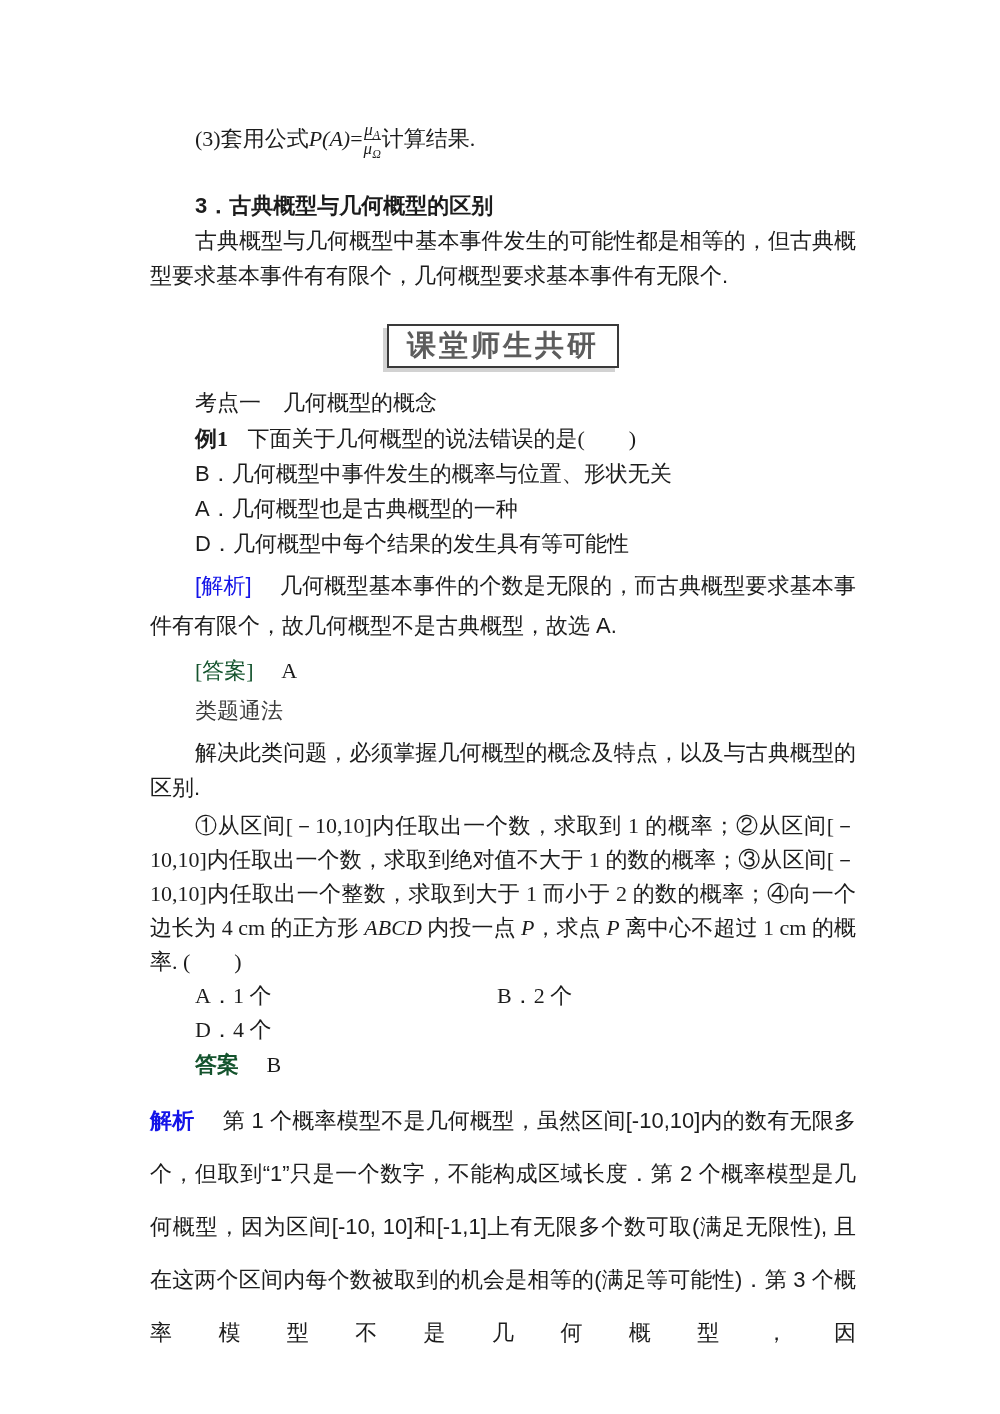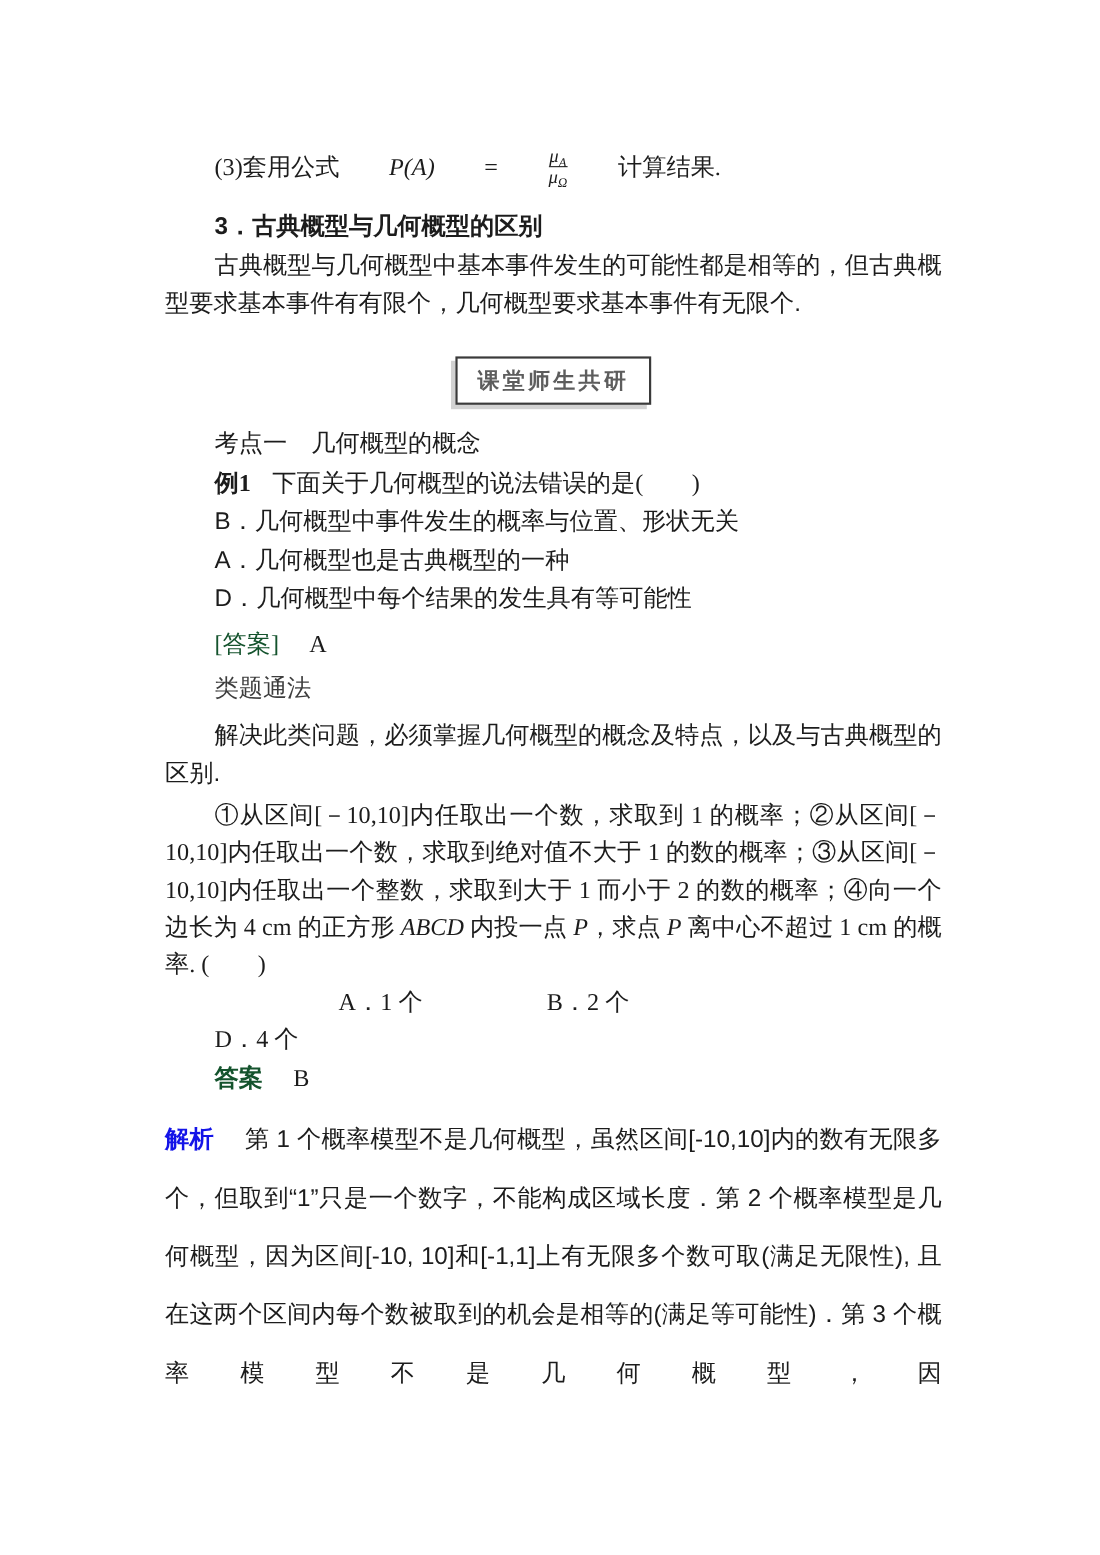"(3)套用公式" .formula-line { align-items: center -> flex-start; gap: 45px -> none }
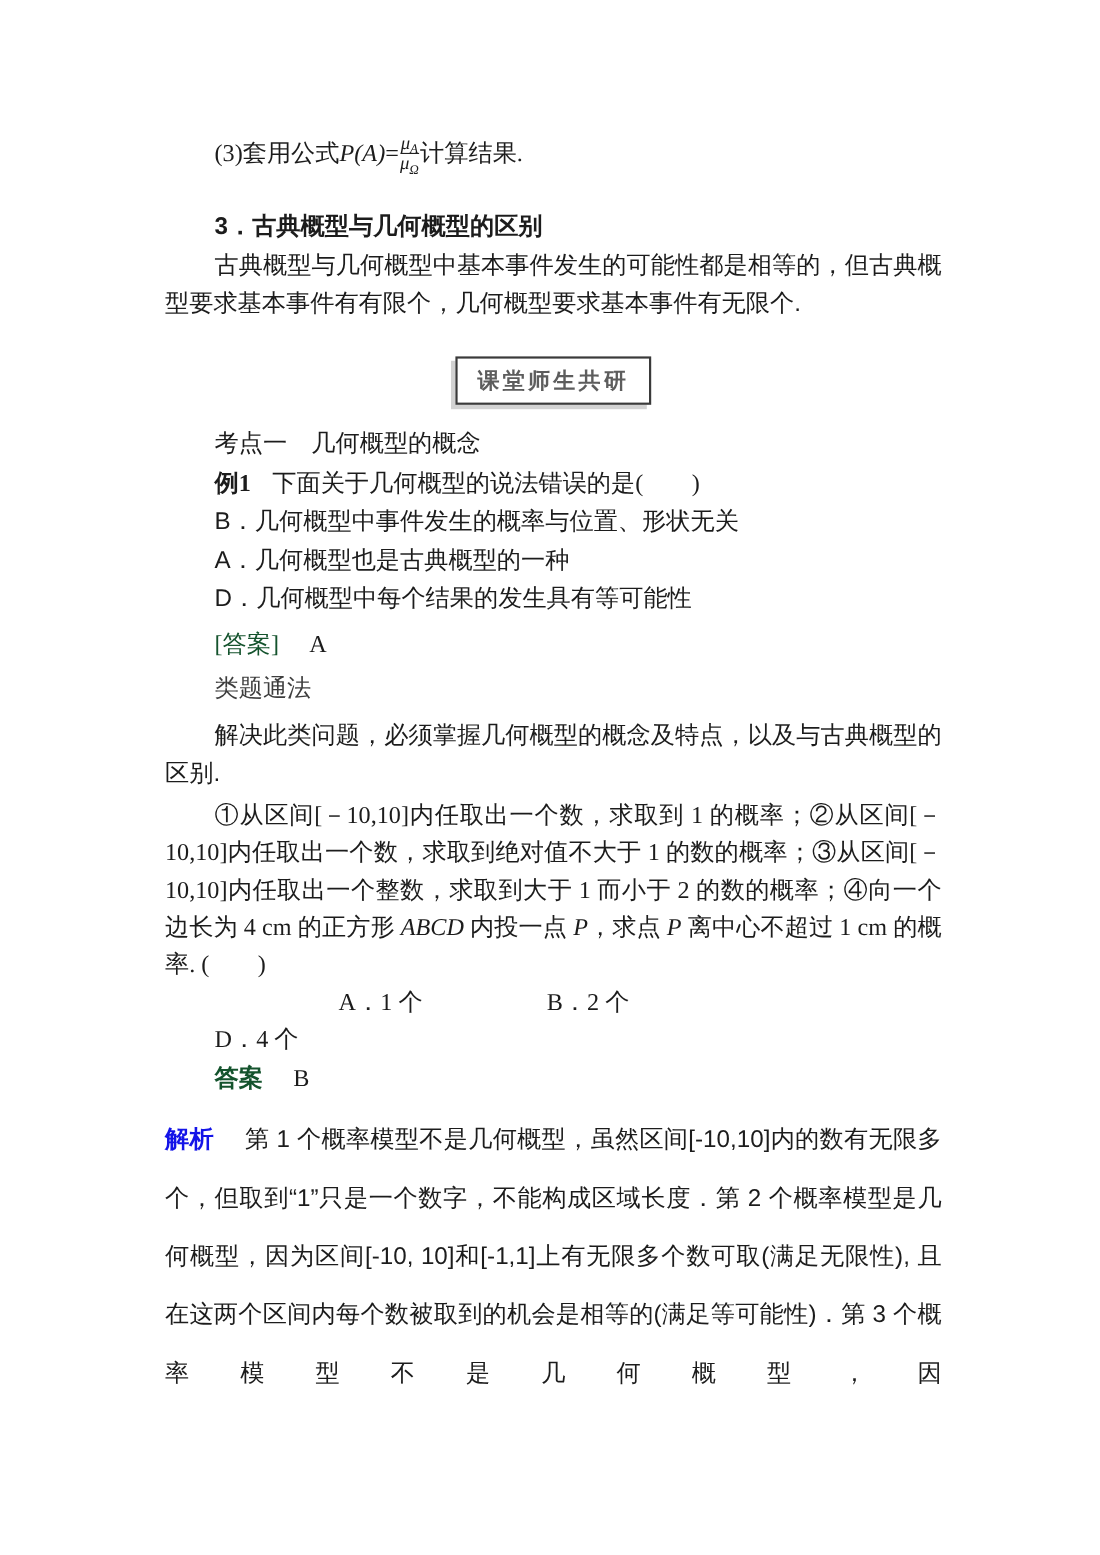"课堂师生共研" .banner { font-size: 20px -> 29px }
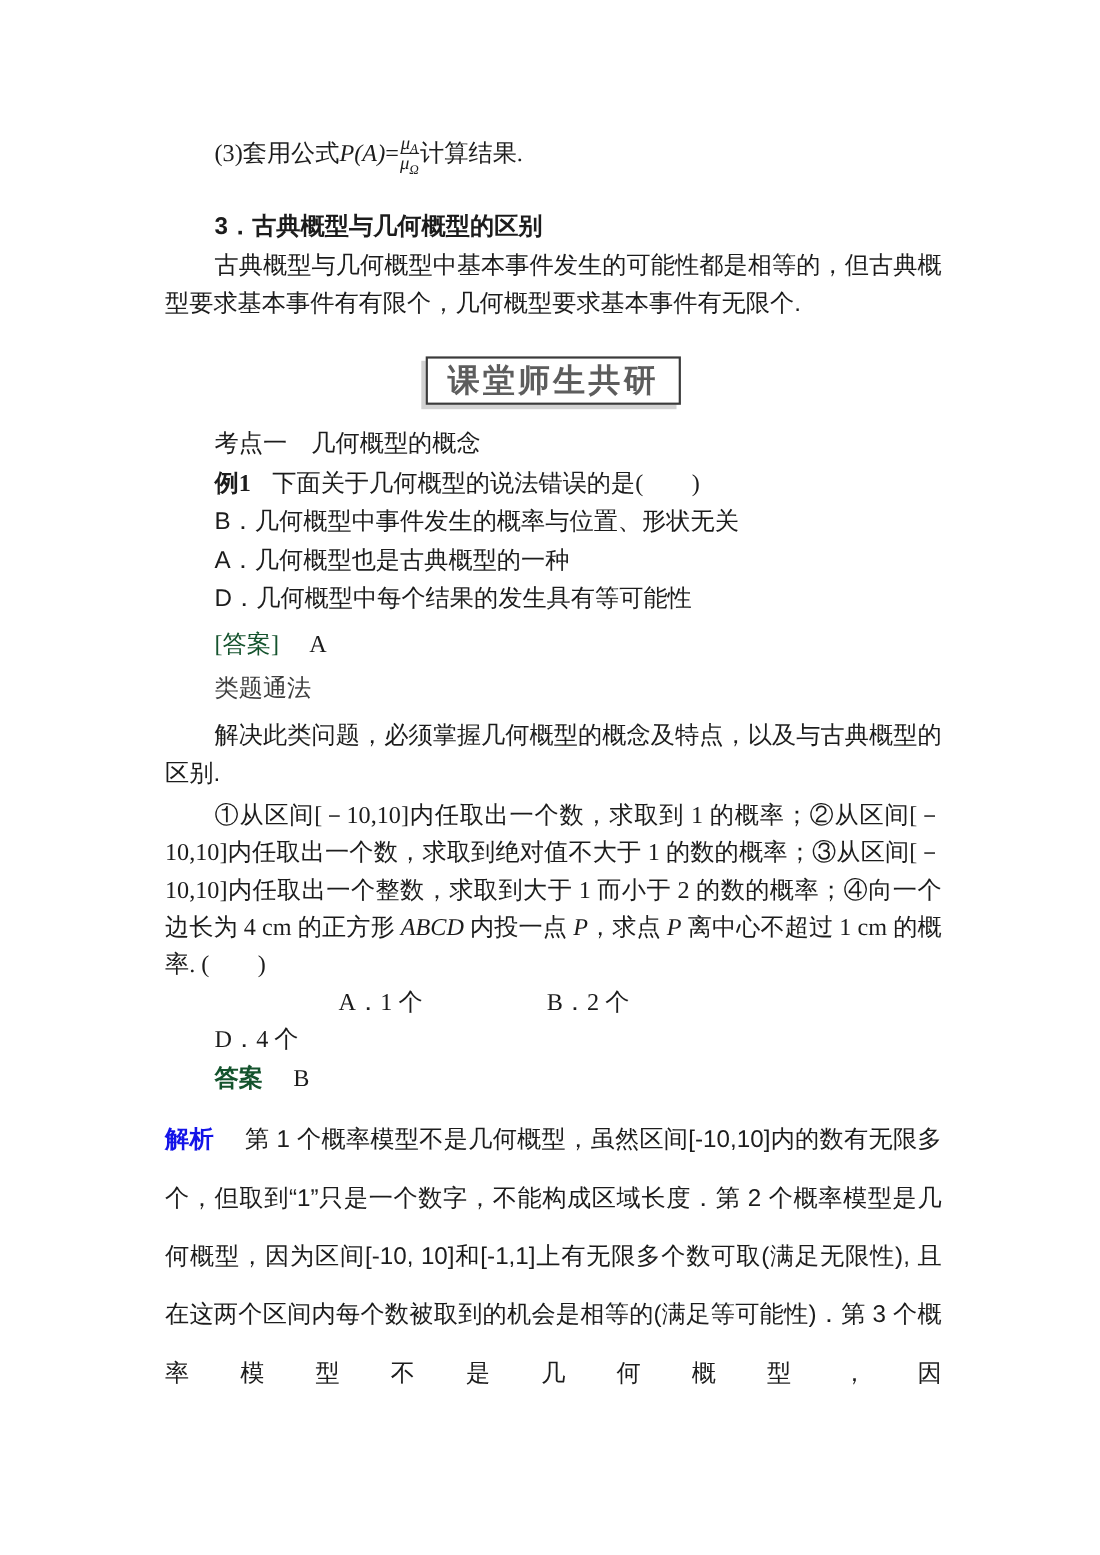"[解析]" p.jiexi1 { html: none -> <p> <span>[解析]</span> <span>几何概型基本事件的个数是无限的，而古典概型要求基本事件有有限个，故几何概型不是古典概型，故选 A.</span> </p> }
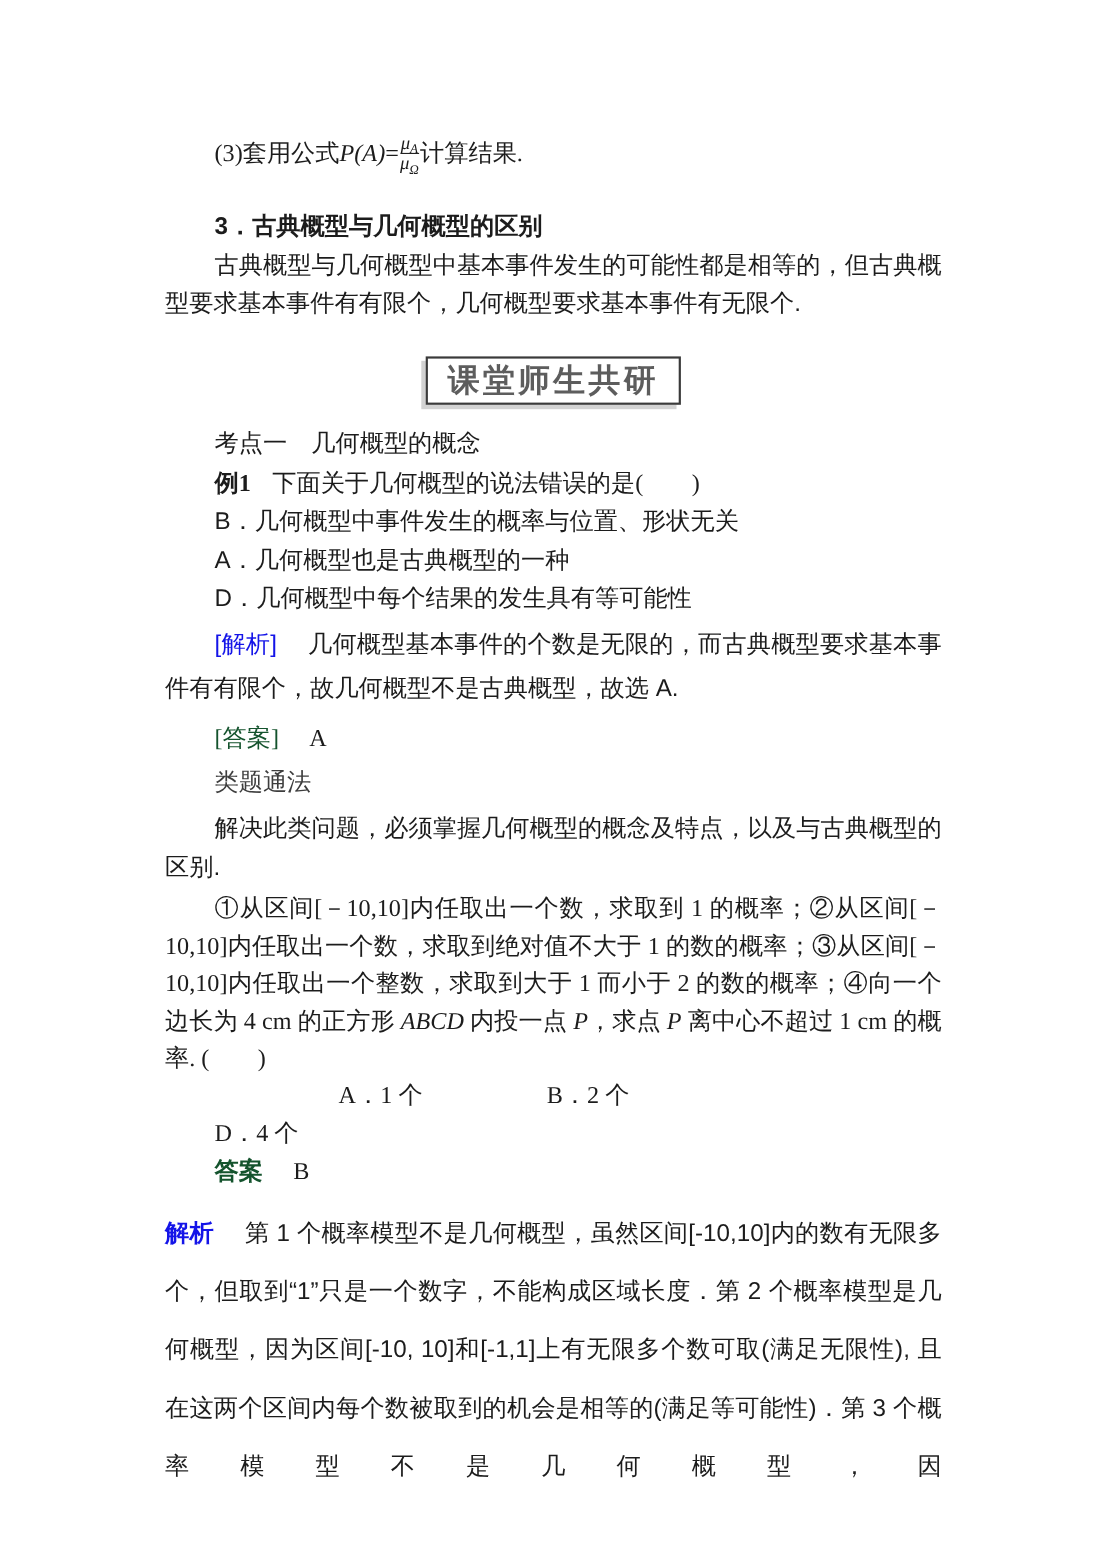"A．1 个" .optrow { text-align: center -> none }
